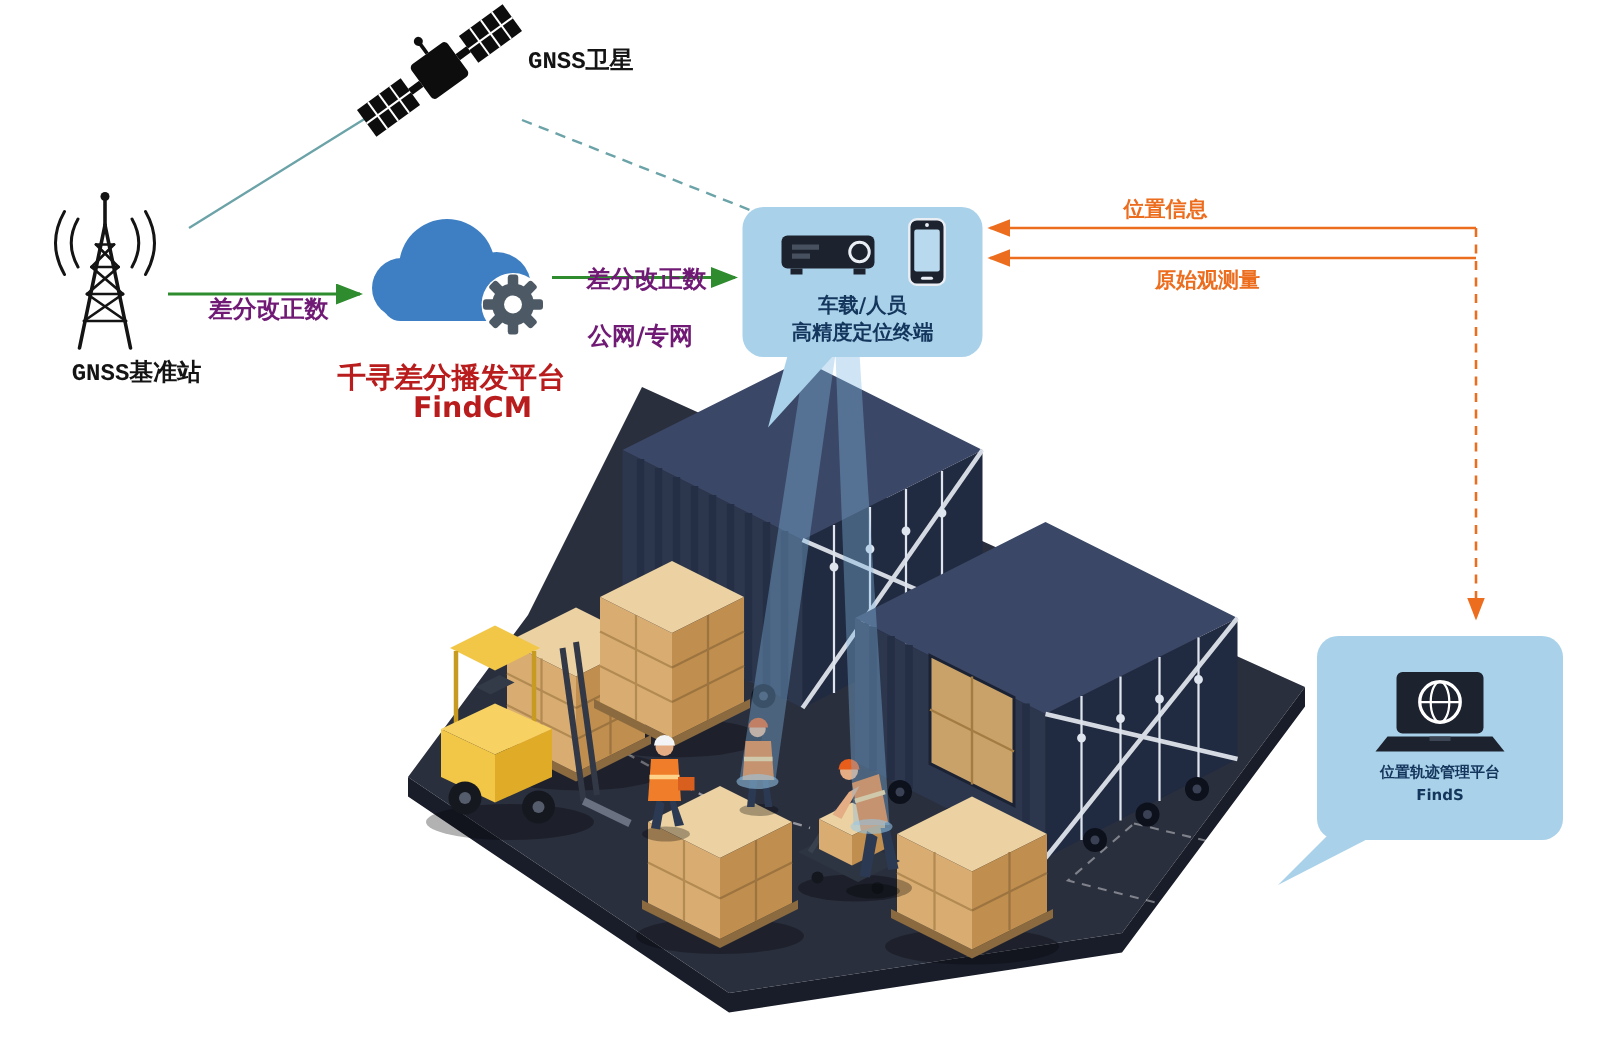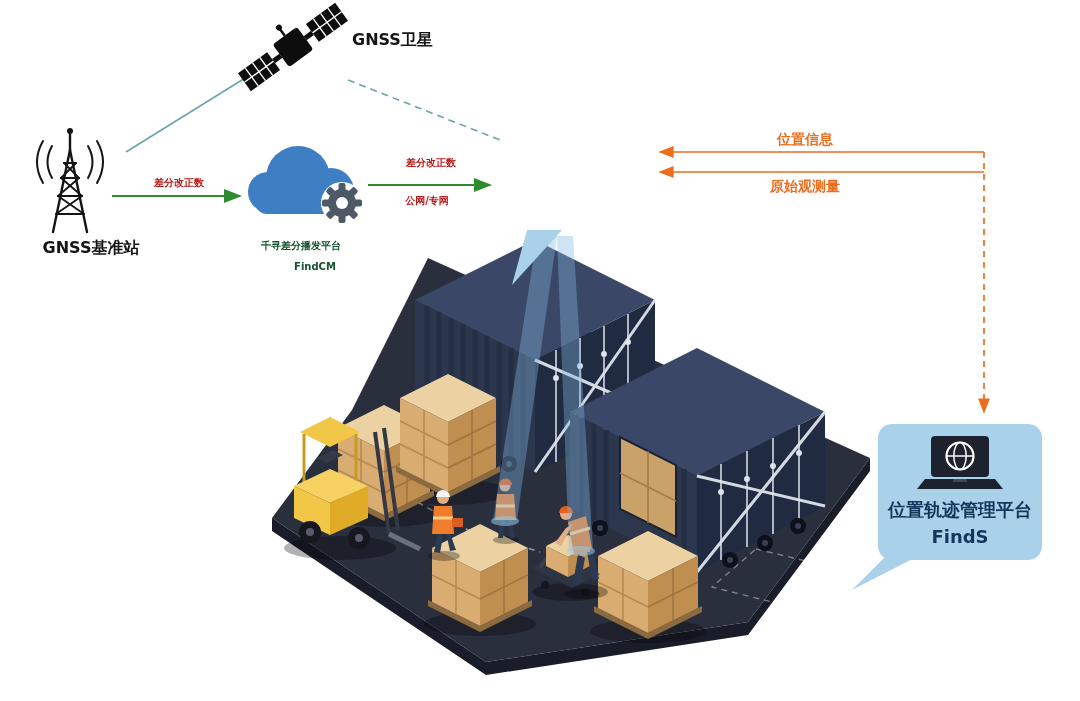"GNSS卫星" .lbl.black { font-family: none -> Liberation Mono, monospace }
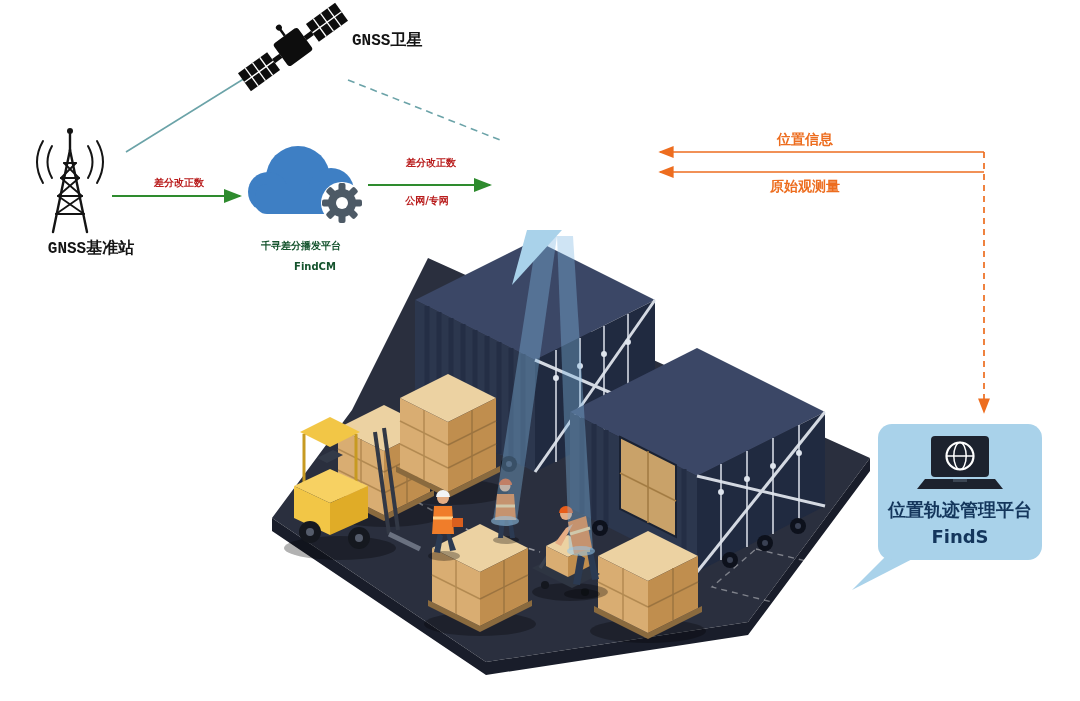"位置信息" div.lbl { left: 760px -> 732px }
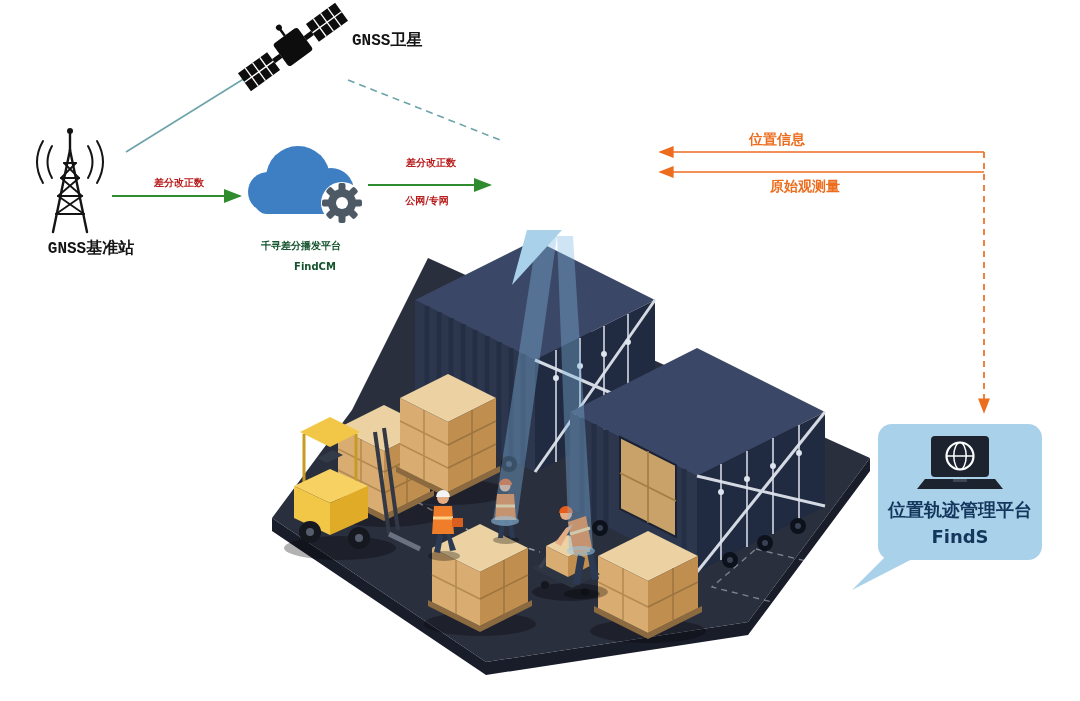"差分改正数" .lbl.green { color: #b91c1c -> #701a75; font-size: 10px -> 16px; margin-top: none -> 20px }
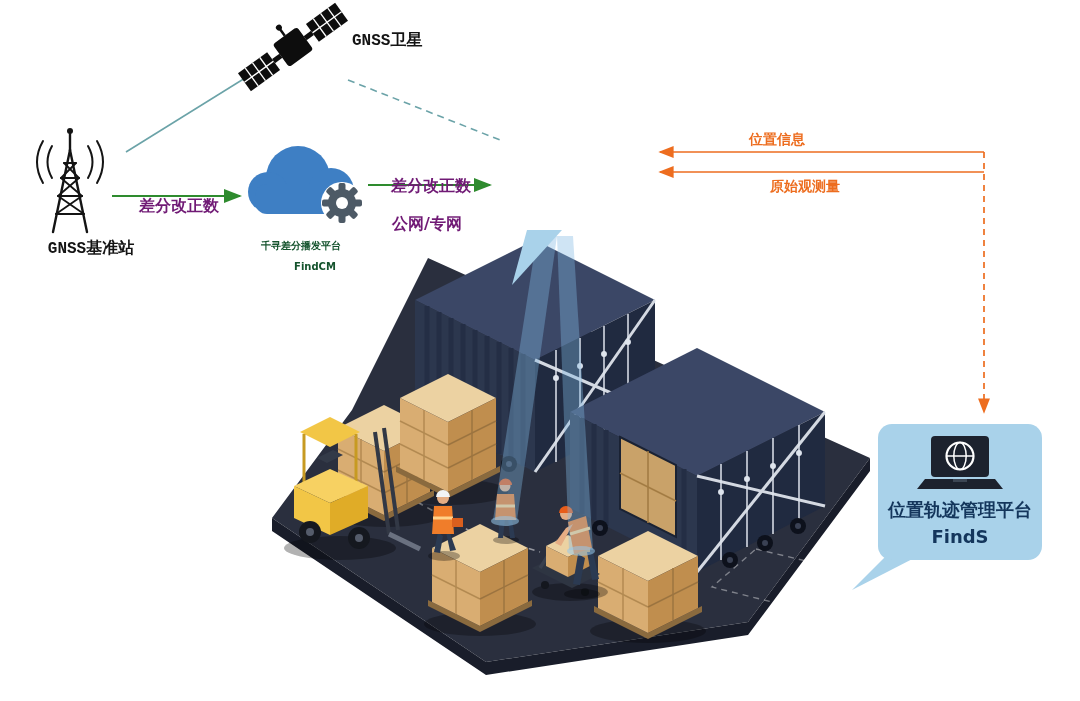"车载/人员" div.bubble { html: none -> <div> <div> <svg> <rect></rect> <rect></rect> <rect></rect> <circle></circle> <rect></rect> <rect></rect> </svg> <svg> <rect></rect> <rect></rect> <circle></circle> <rect></rect> </svg> </div> <div>车载/人员</div> <div>高精度定位终端</div> </div> }
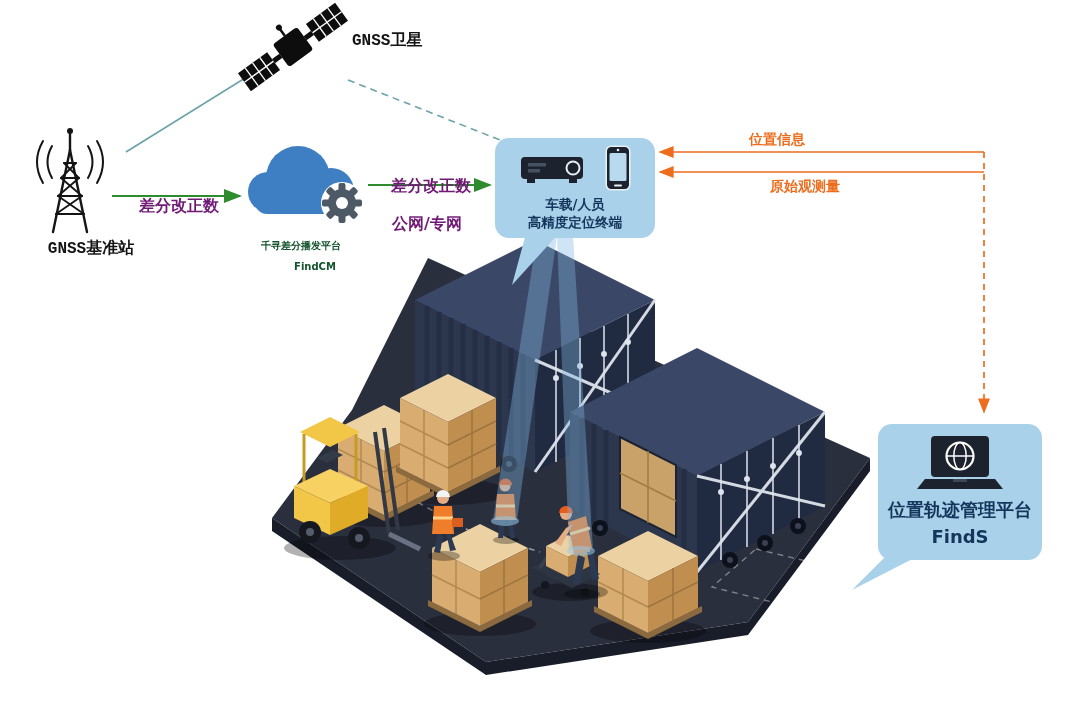"千寻差分播发平台" .lbl.navy { color: #14532d -> #b91c1c; font-size: 10px -> 19px }
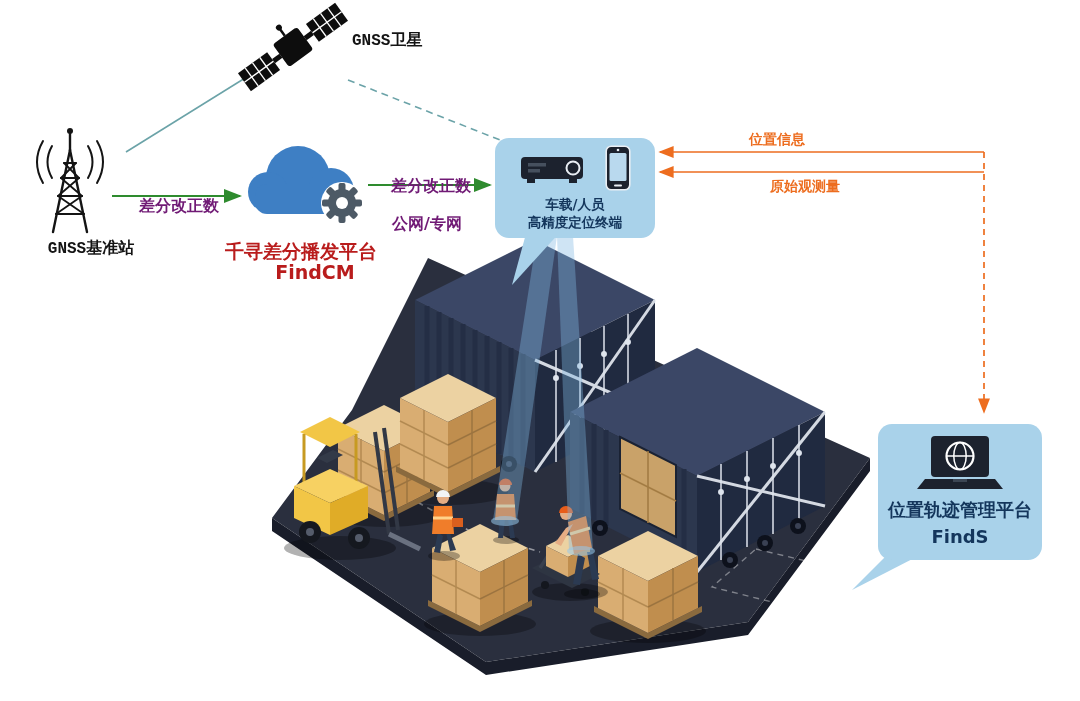"位置轨迹管理平台" #finds-bubble .txt { font-size: 18px -> 10px }
